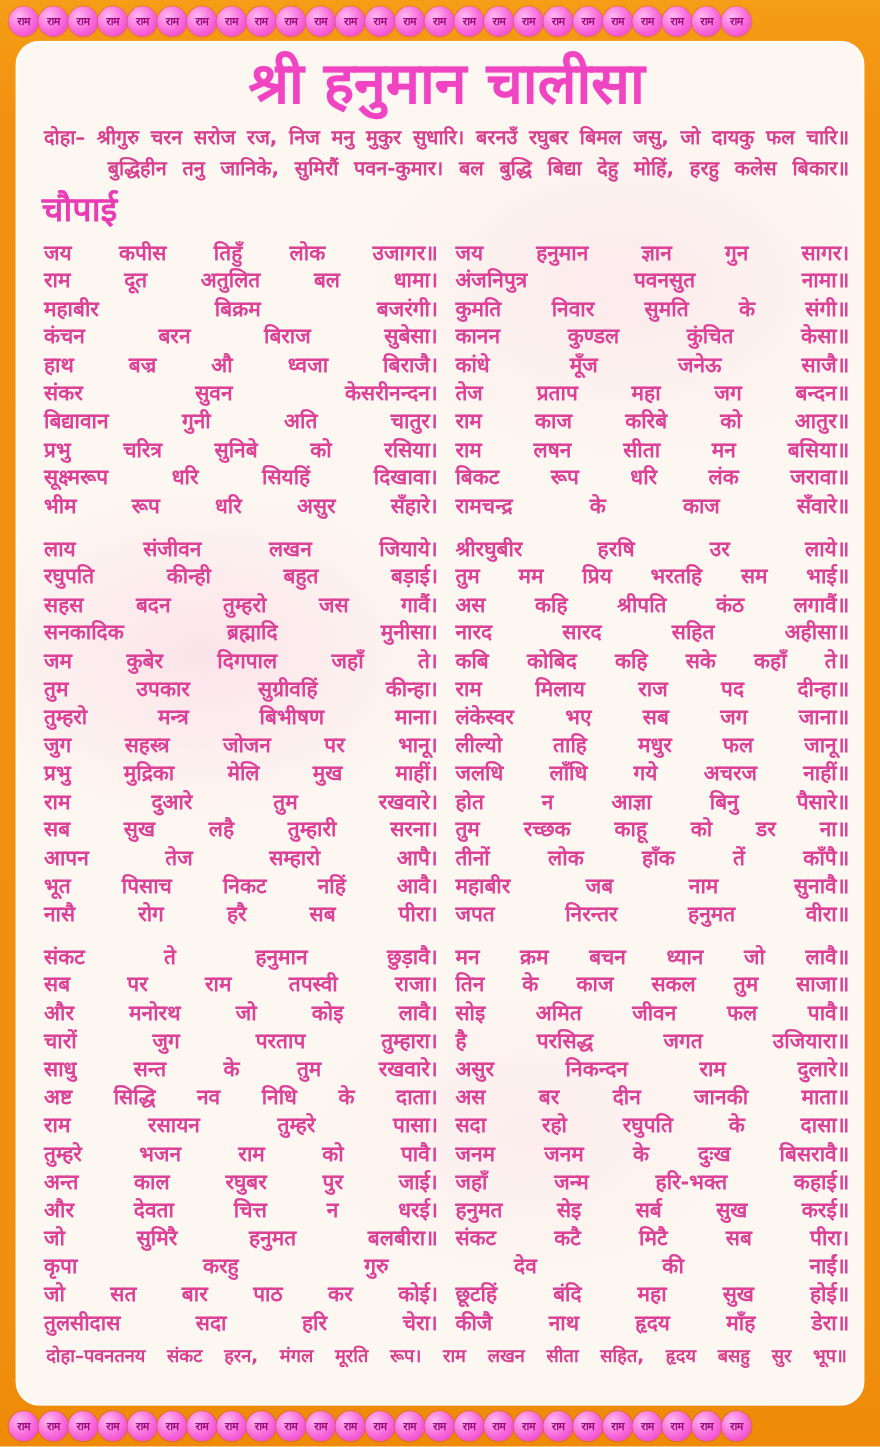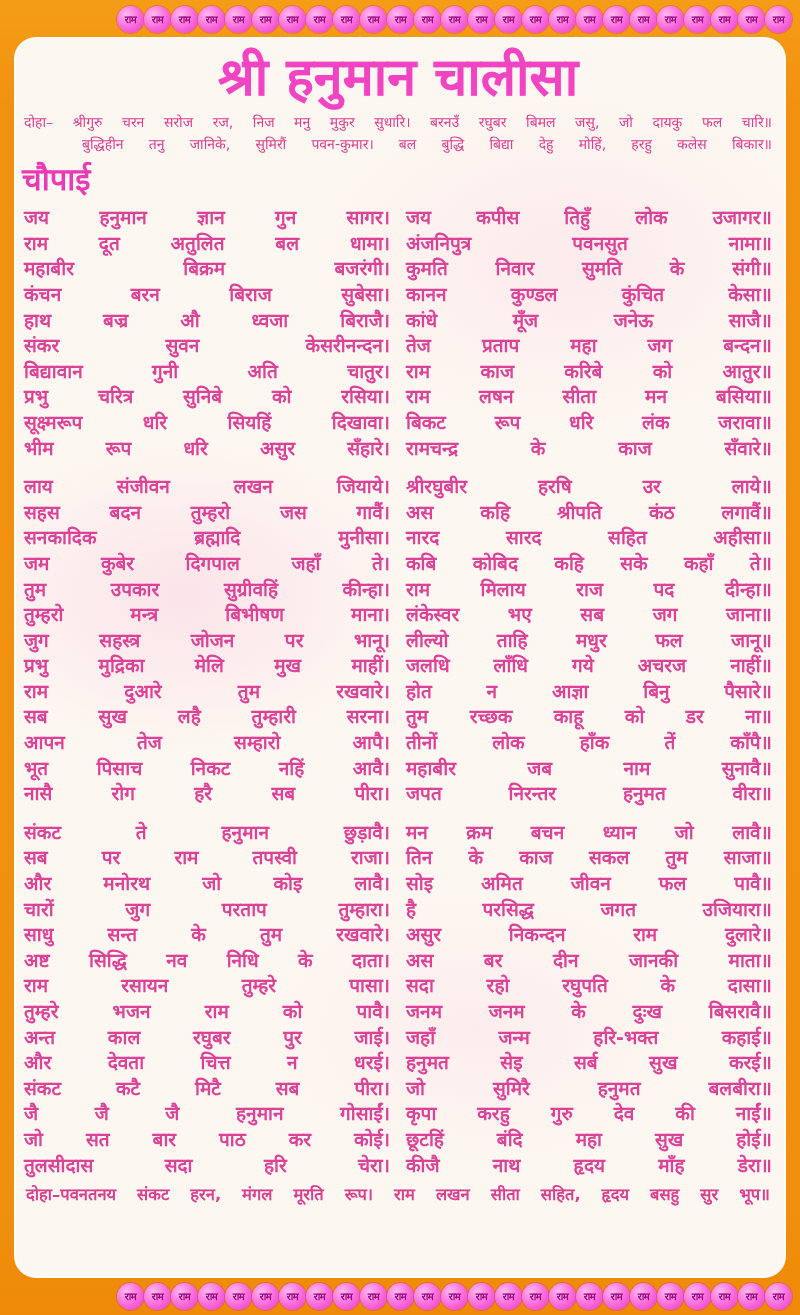"राम" .badge-strip { justify-content: flex-end -> flex-start }
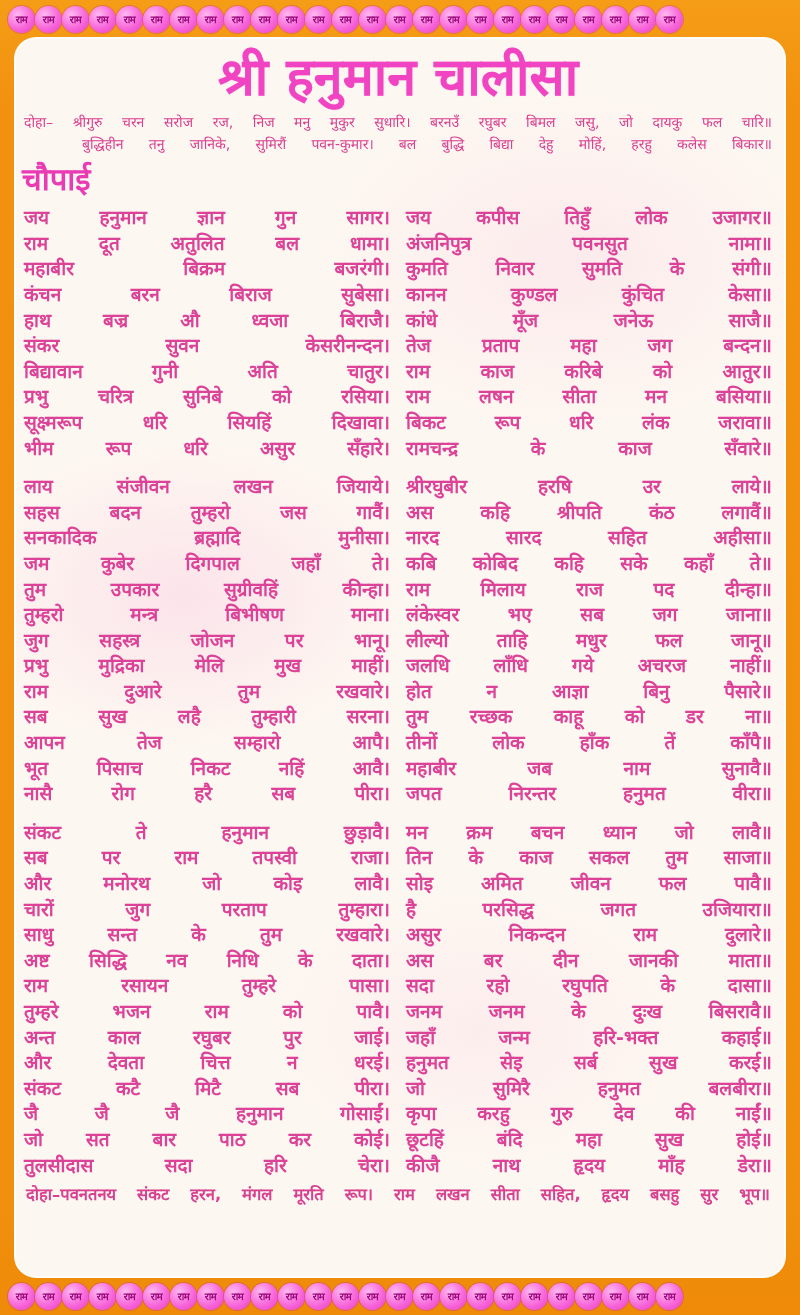"श्री हनुमान चालीसा" .panel { padding: 10px 12px 6px 8px -> 10px 12px 6px 24px }
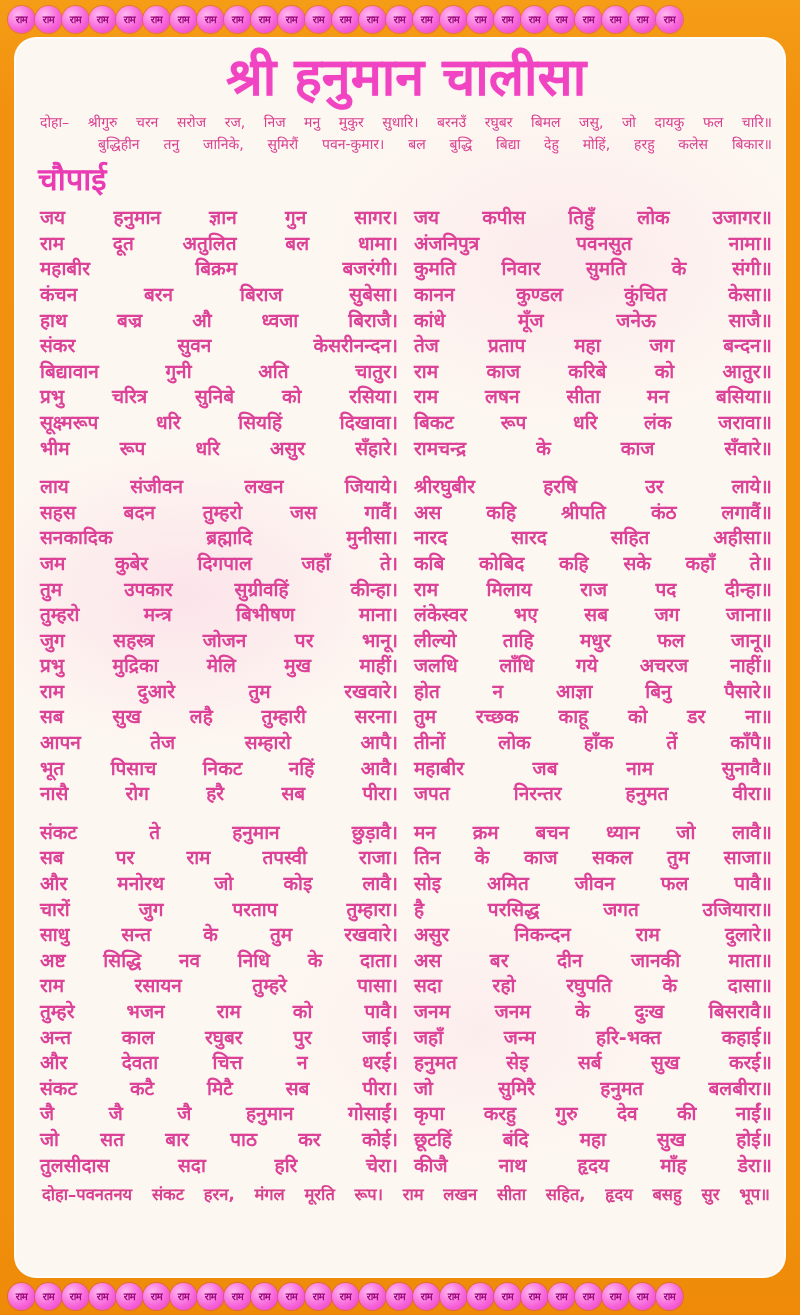"दोहा– श्रीगुरु चरन सरोज रज," .doha-line { font-size: 14px -> 18px; font-weight: normal -> bold }
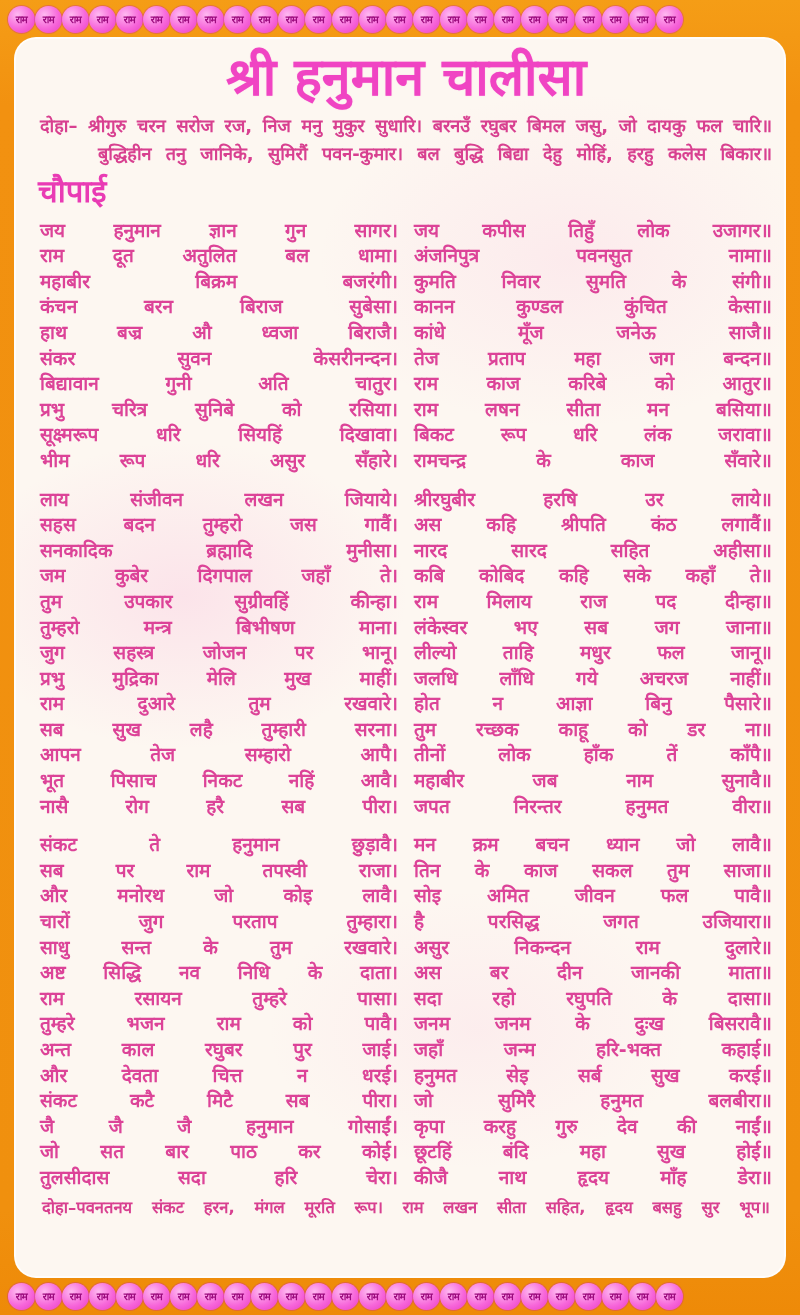"जय हनुमान ज्ञान गुन सागर।" div.verse-cell { order: before "जय कपीस तिहुँ लोक उजागर॥" -> after "जय कपीस तिहुँ लोक उजागर॥" }
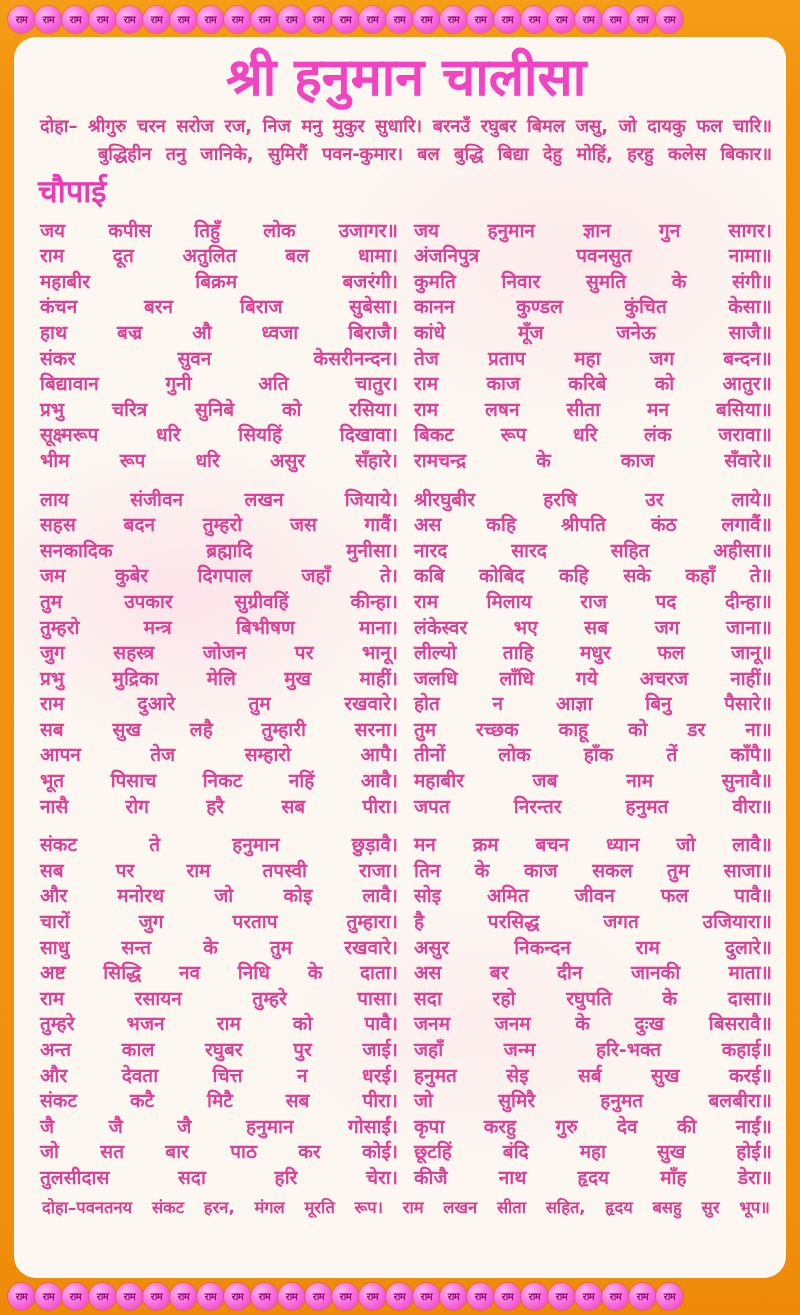"रघुपति कीन्ही बहुत बड़ाई।" div.verse-row { html: none -> <div> <div>रघुपति कीन्ही बहुत बड़ाई।</div> <div>तुम मम प्रिय भरतहि सम भाई॥</div> </div> }
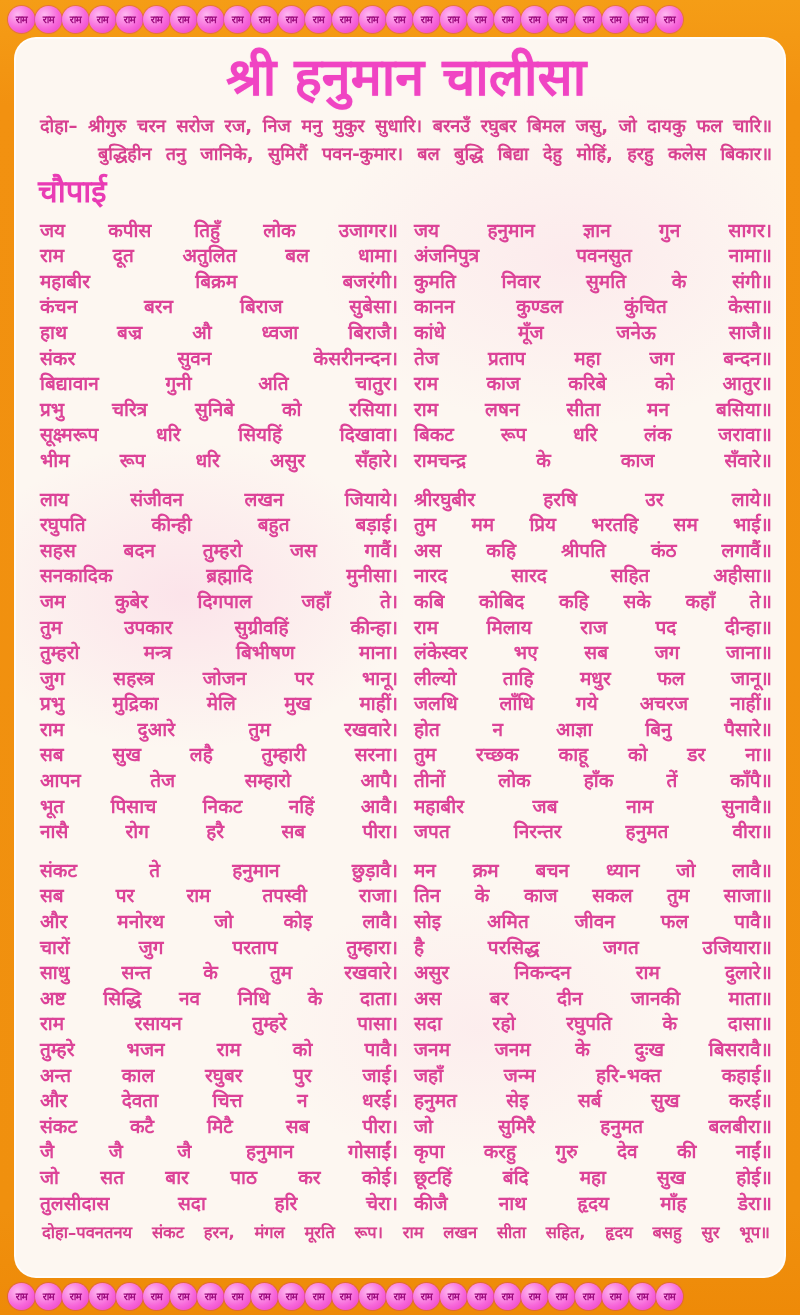"संकट कटै मिटै सब पीरा।" div.verse-cell { order: before "जो सुमिरै हनुमत बलबीरा॥" -> after "जो सुमिरै हनुमत बलबीरा॥" }
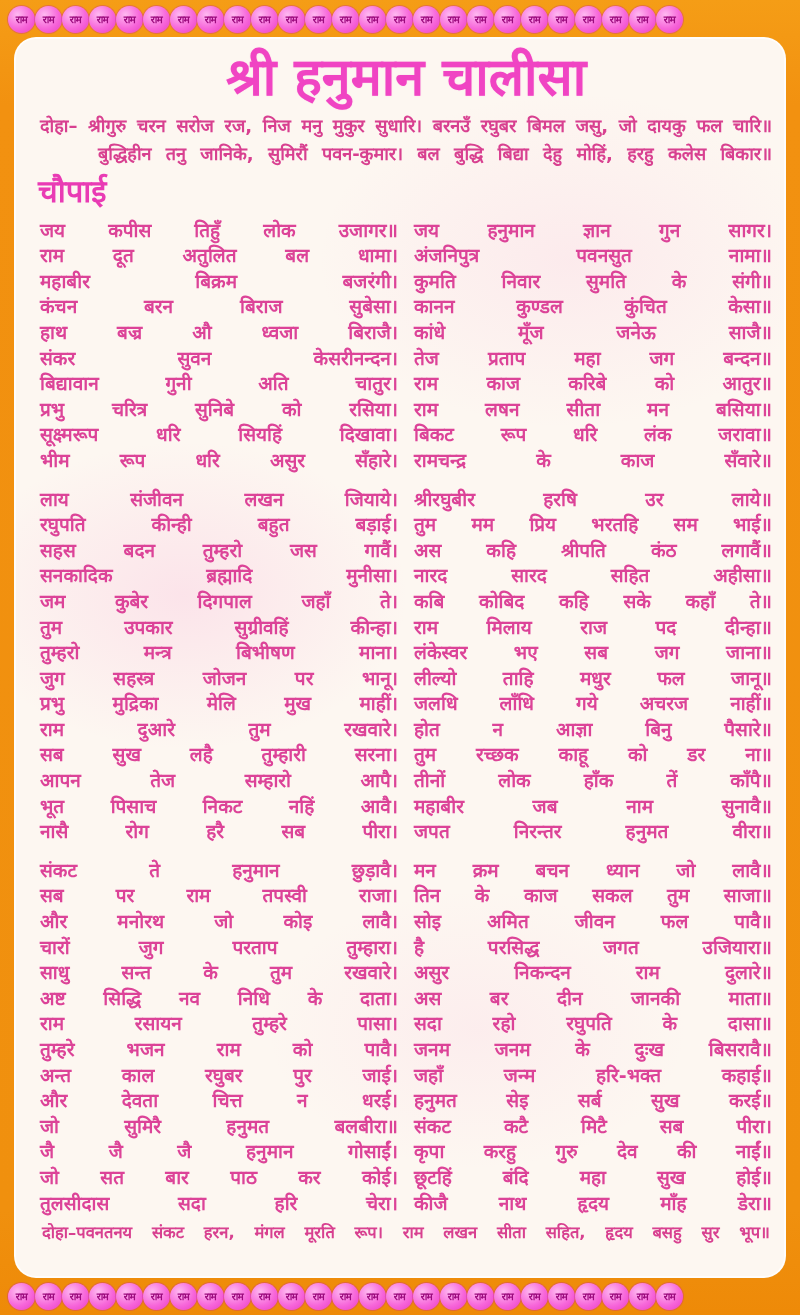"जै जै जै हनुमान गोसाईं।" div.verse-cell { html: <div>जै जै जै हनुमान गोसाईं।</div> -> none }
